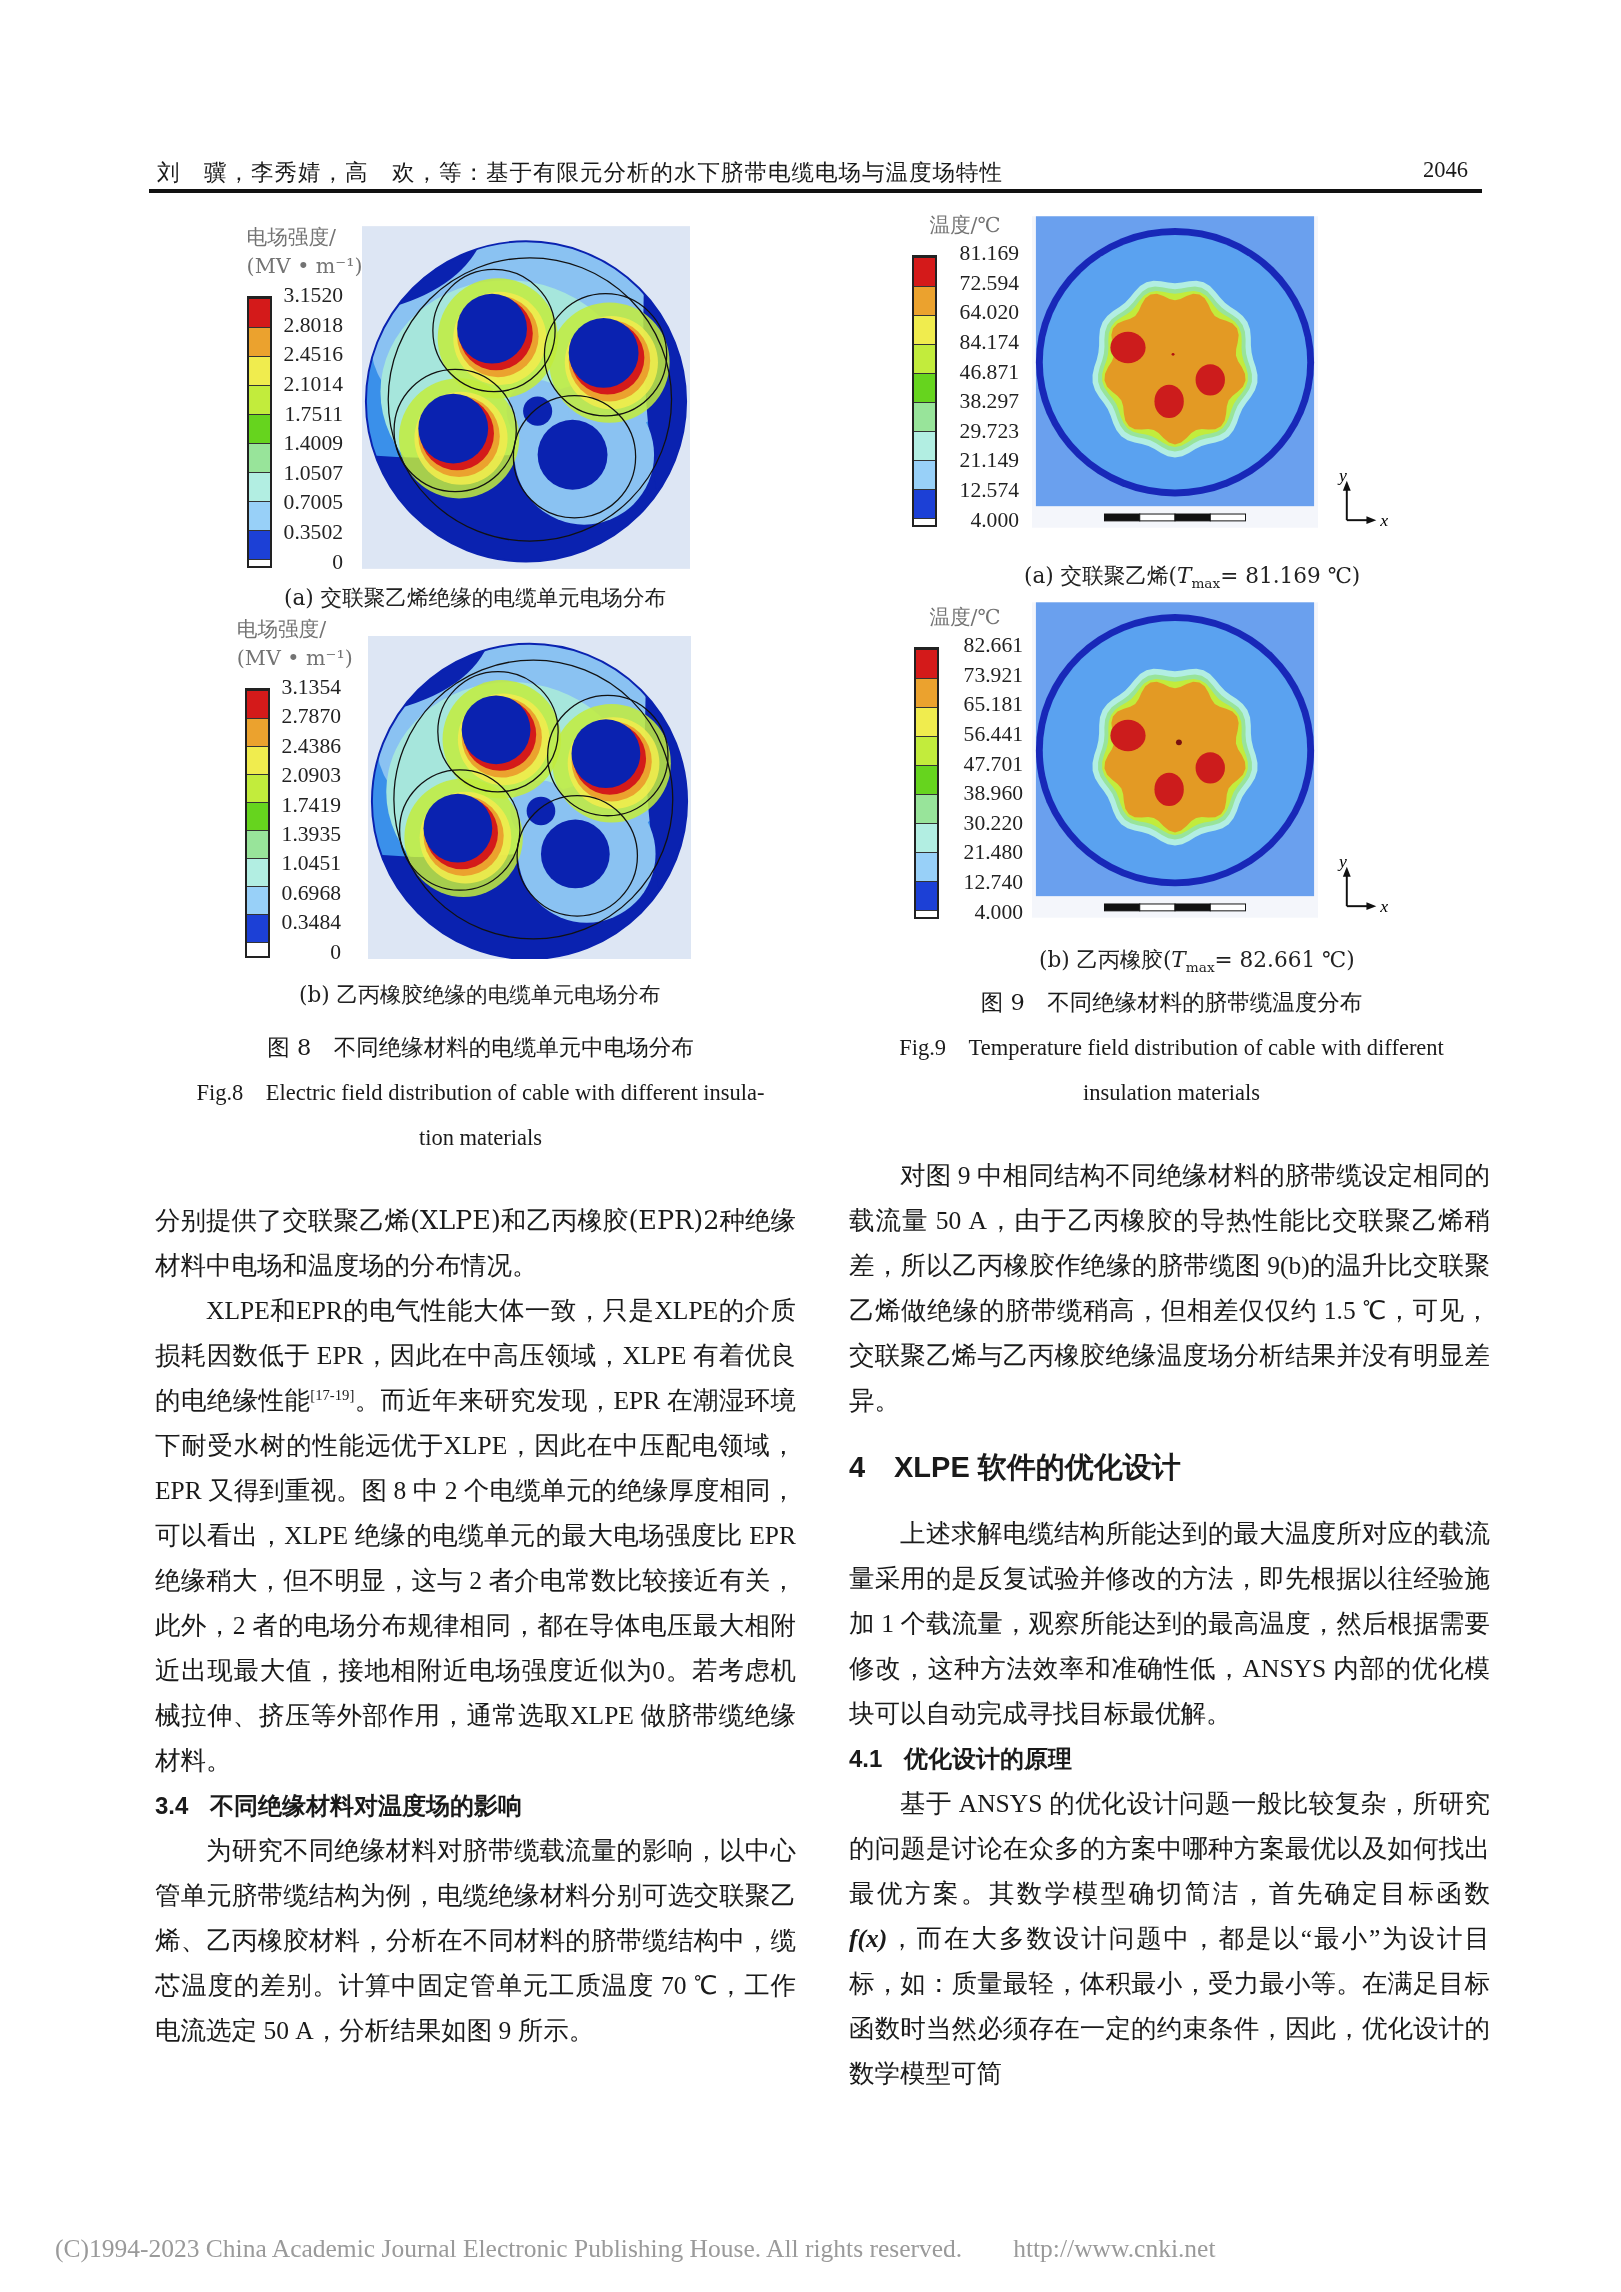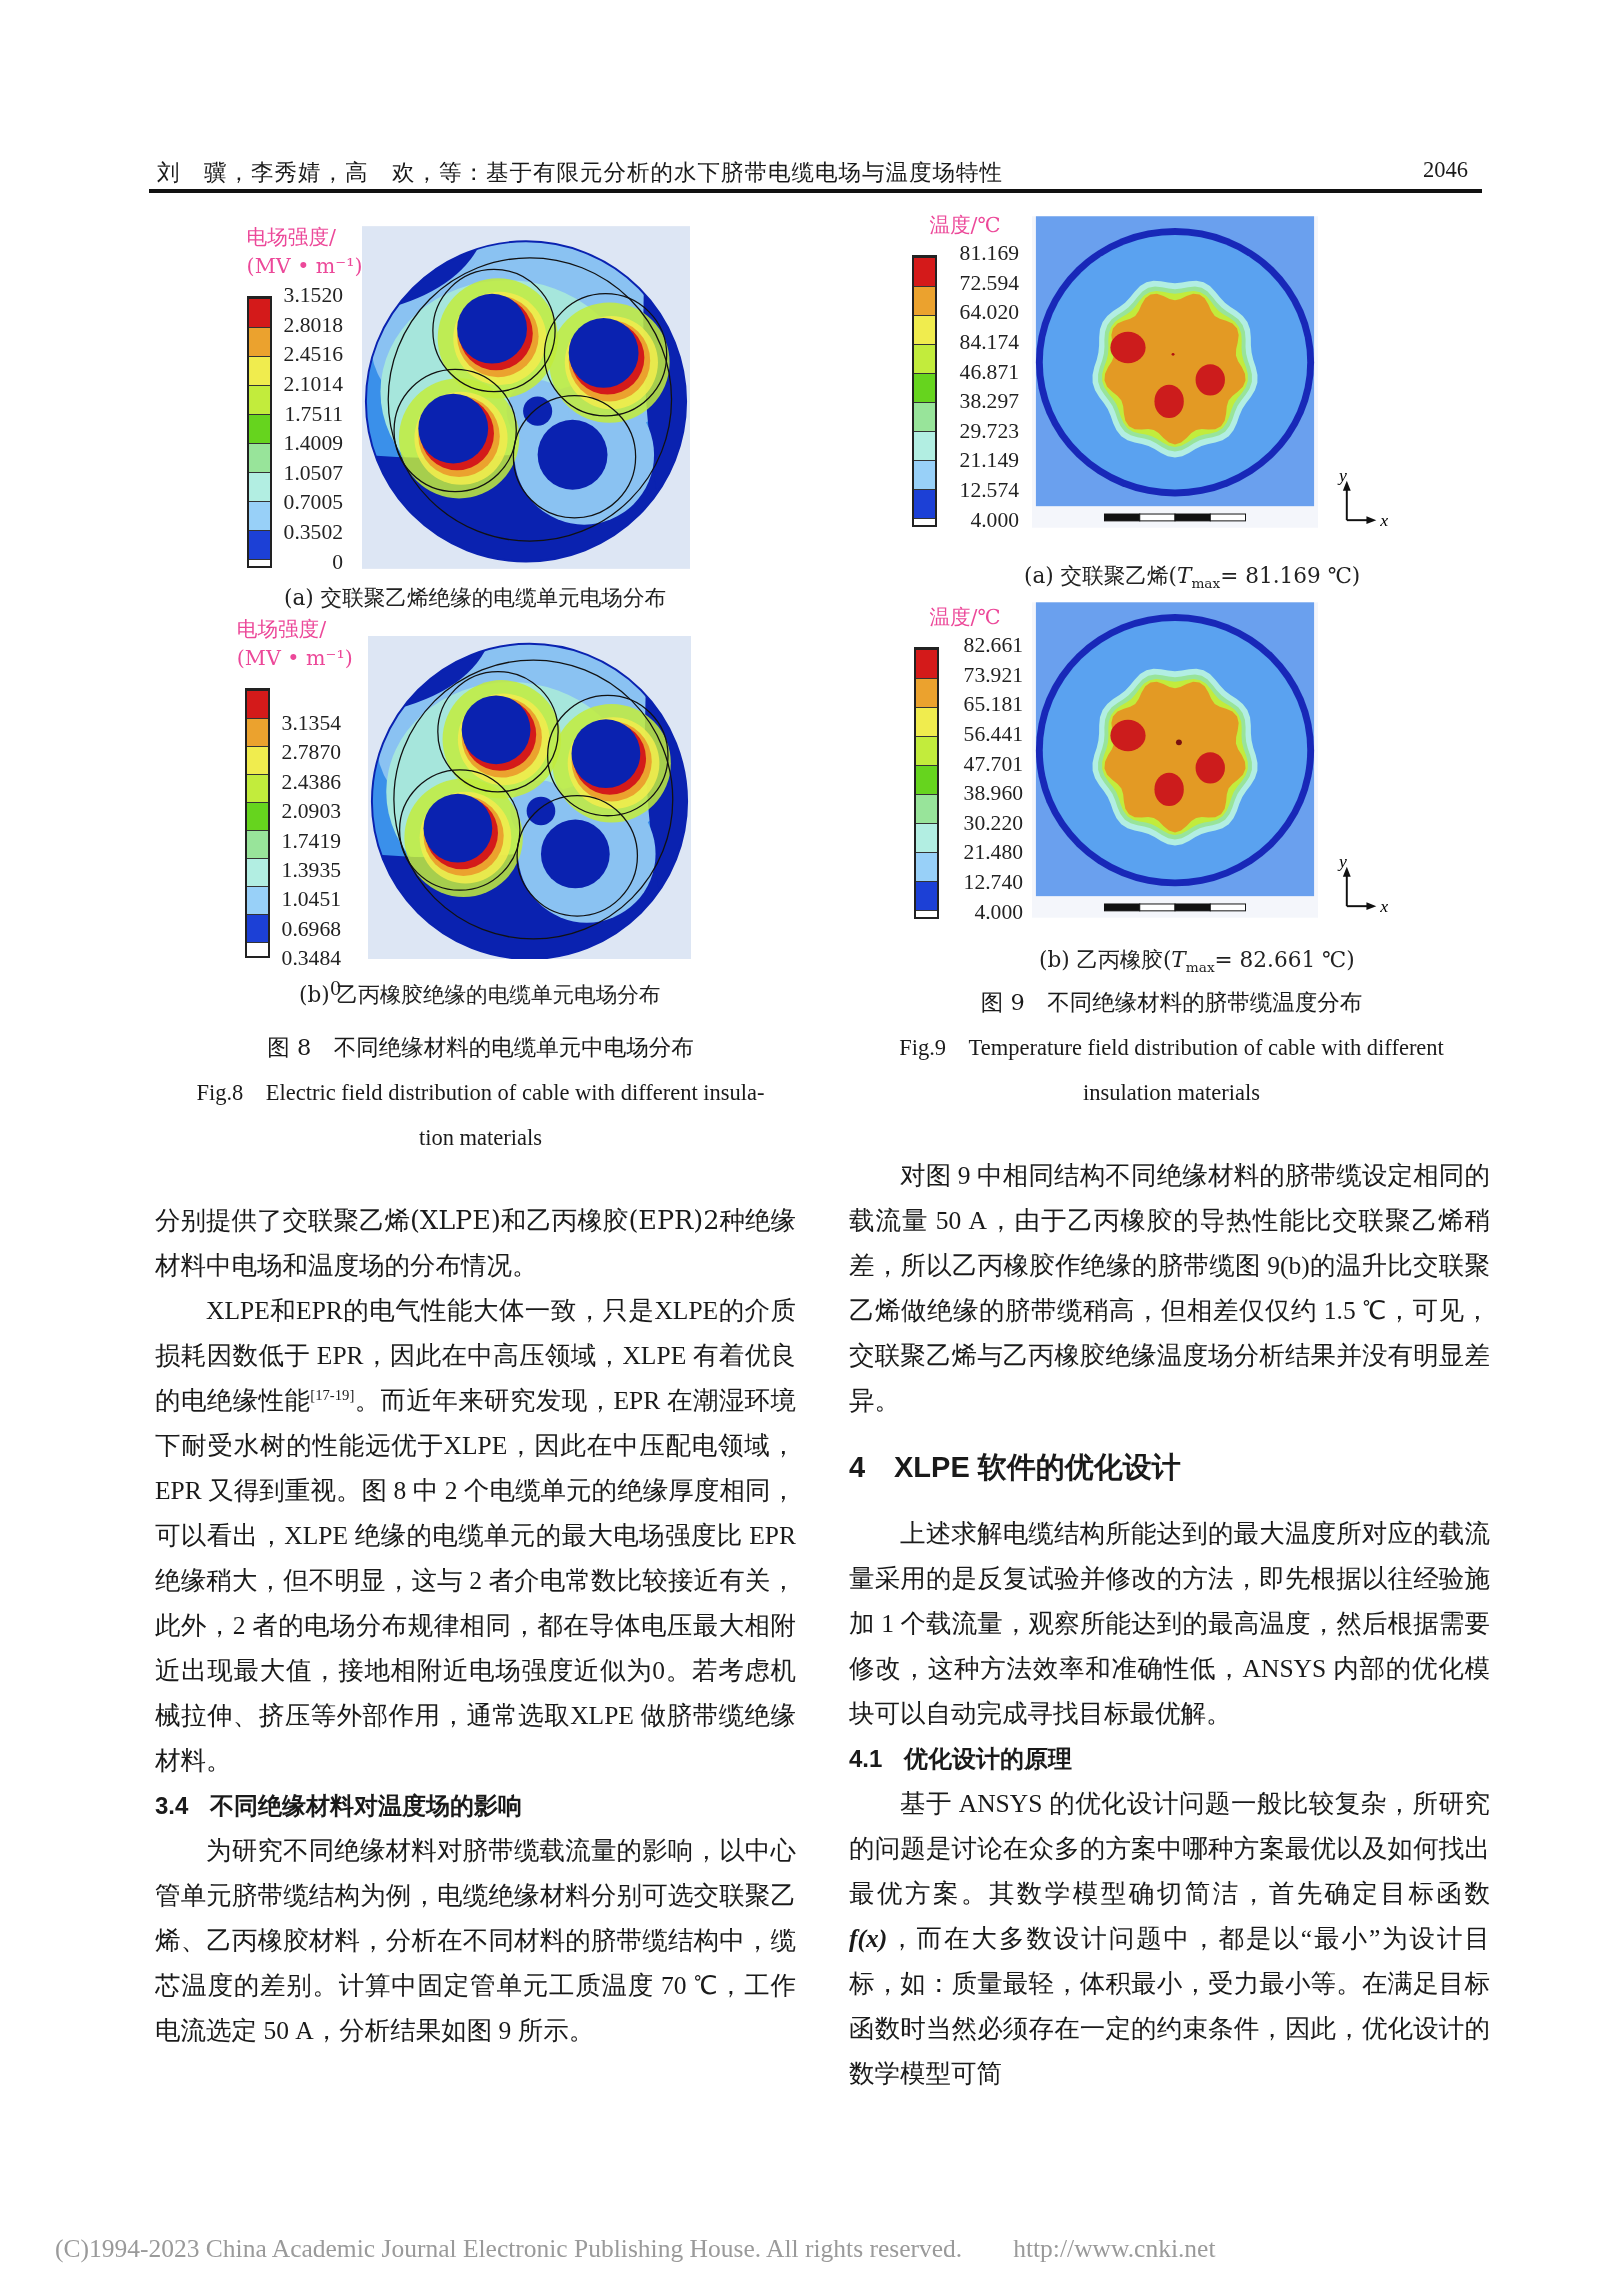"电场强度/" .legend-title { color: #ec4899 -> #737373 }
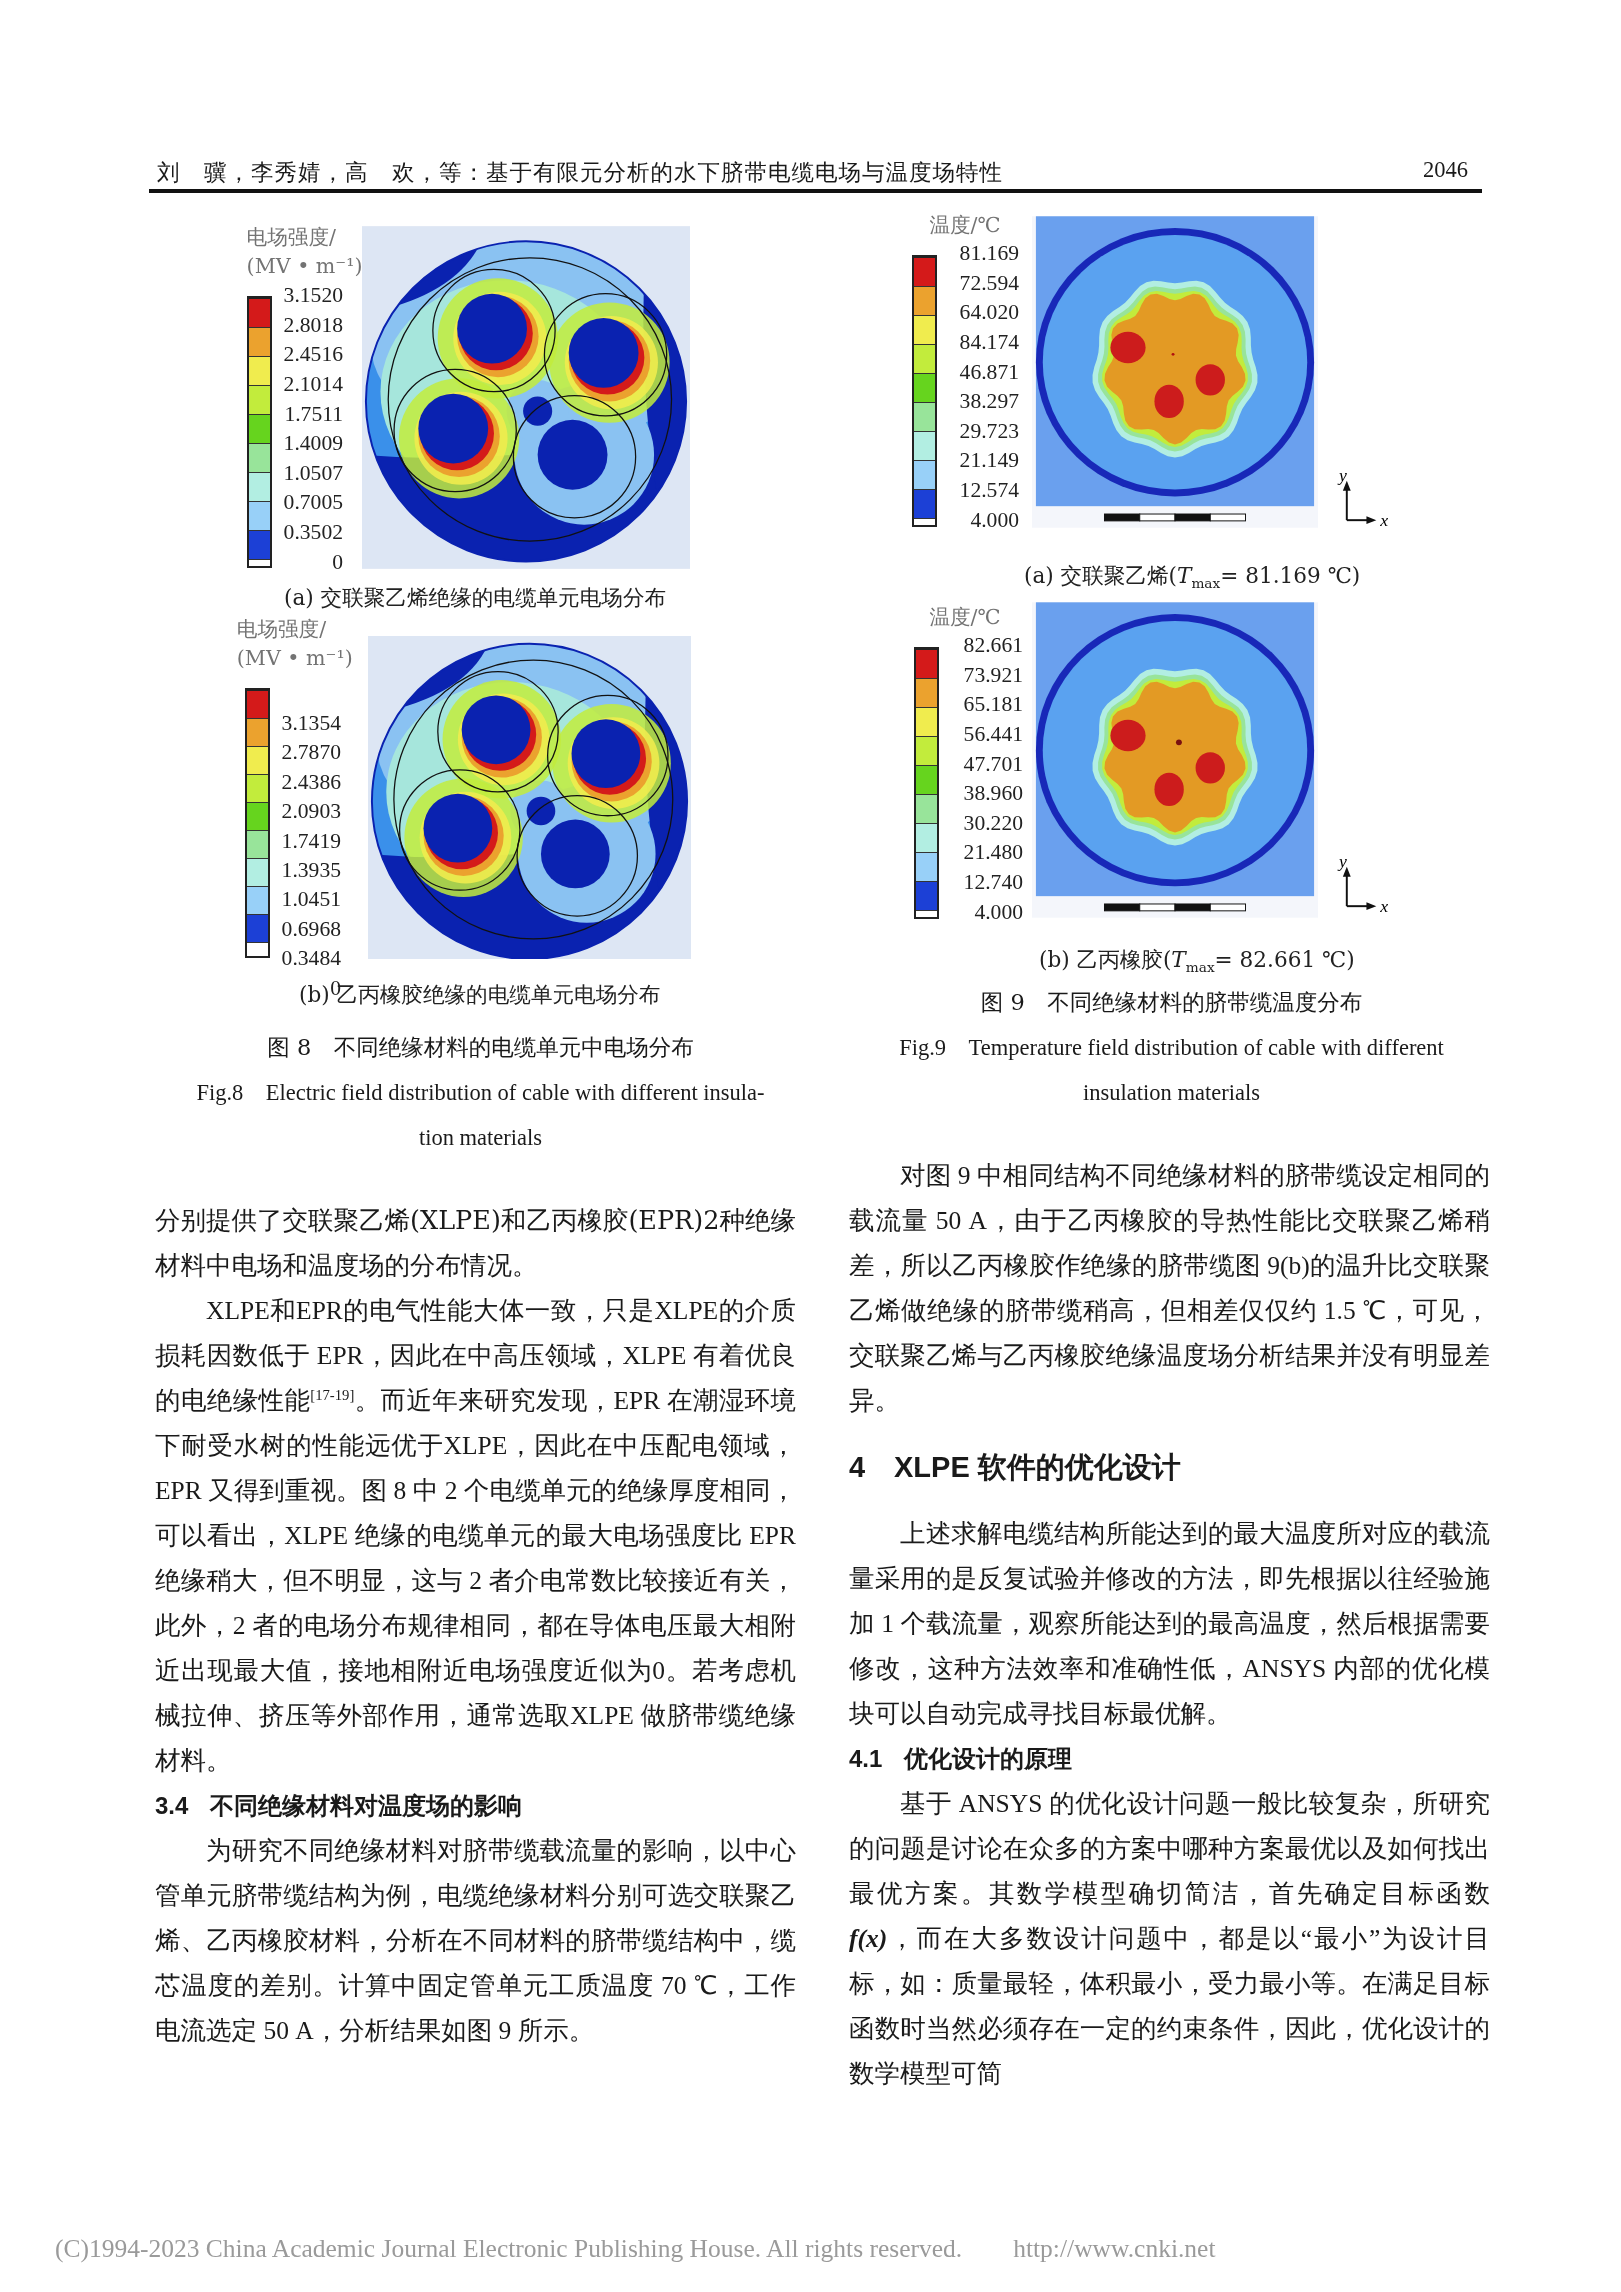"3.1354" div.abs { margin-top: 36px -> none }
